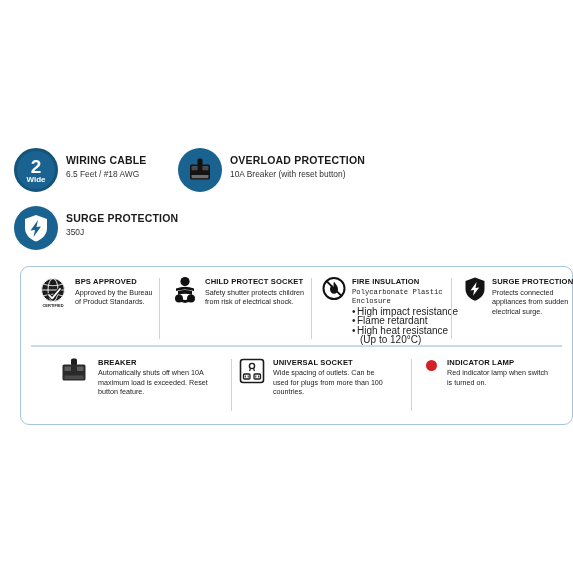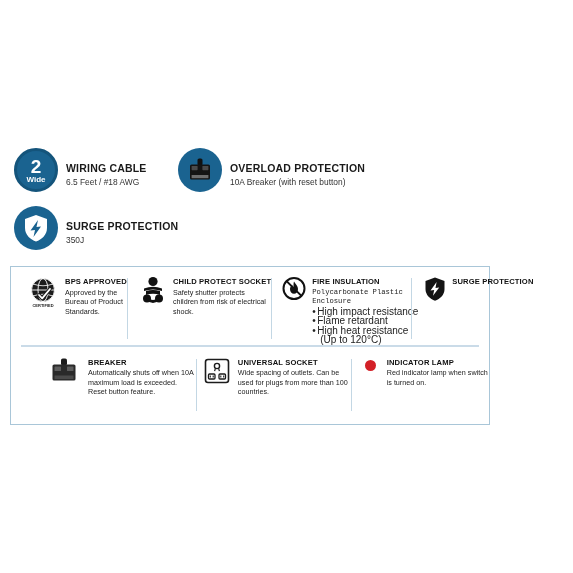"WIRING CABLE" .hl-text { margin-top: 8px -> none }
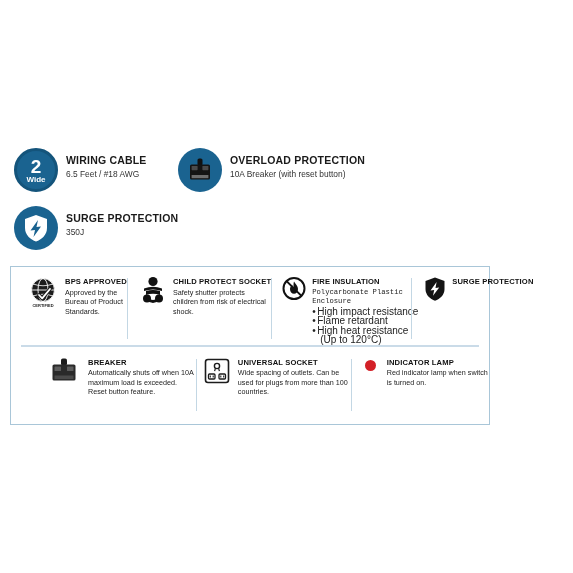"BPS APPROVED" .panel { border-radius: 0 -> 9px; left: 10px -> 20px; width: 480px -> 553px }
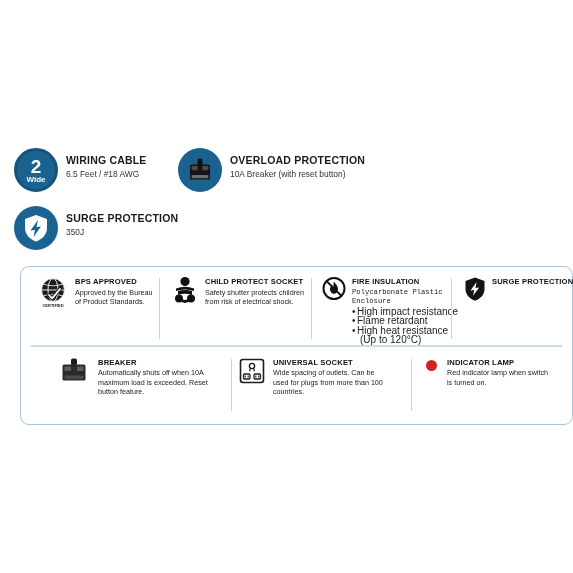"Protects connected appliances from" div.feat-desc { html: none -> <div>Protects connected appliances from sudden electrical surge.</div> }
